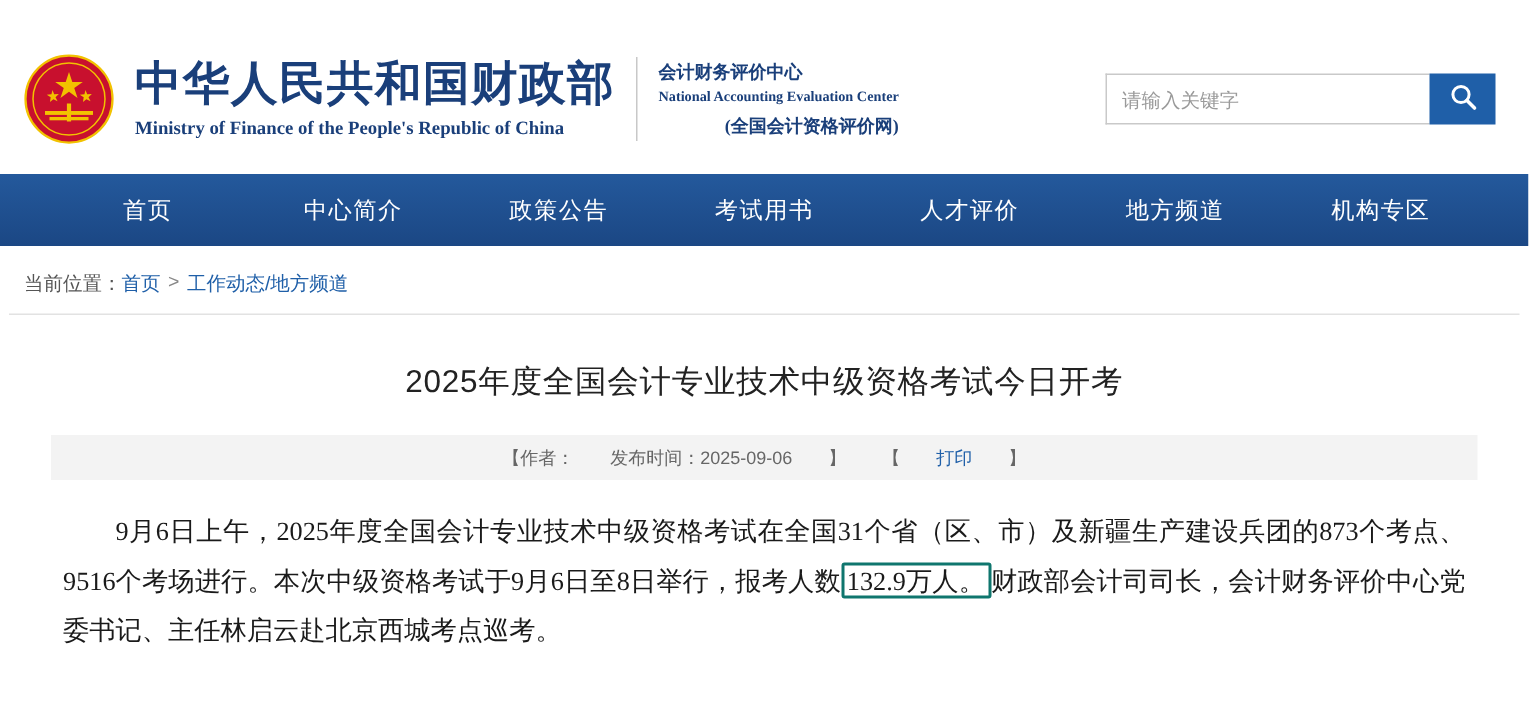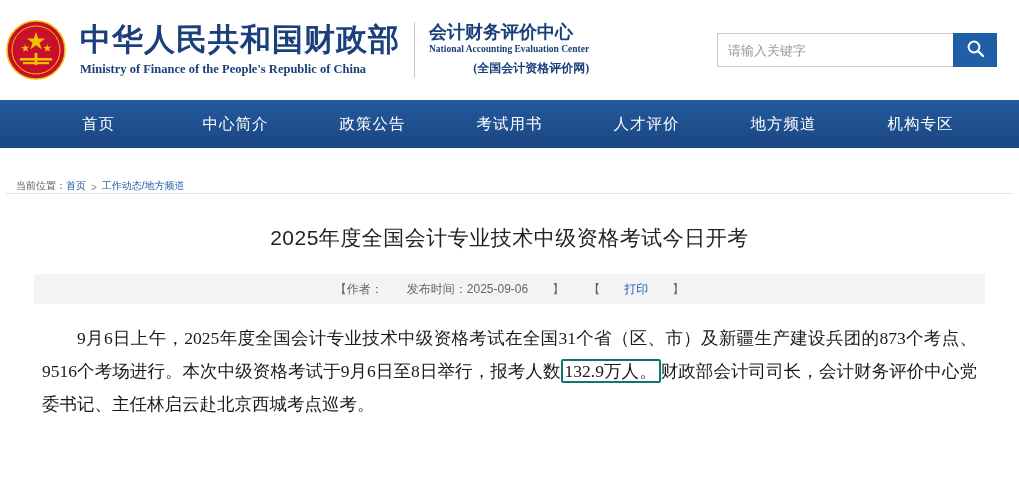"中华人民共和国财政部" .header { margin-top: none -> 16px; padding: 0 24px 0 6px -> 0 24px 0 16px }
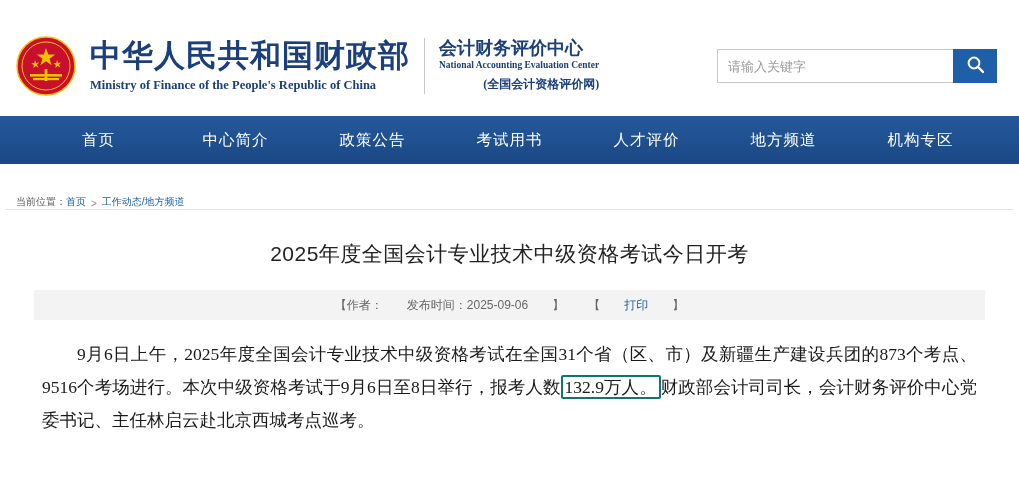"会计财务评价中心" .center-cn { font-size: 18px -> 12px }
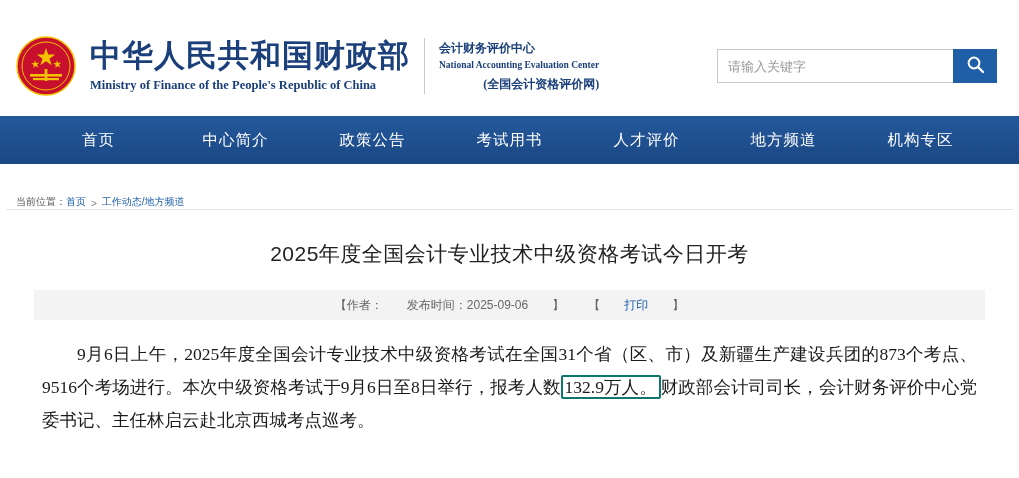"请输入关键字" .search-input { width: 236px -> 216px }
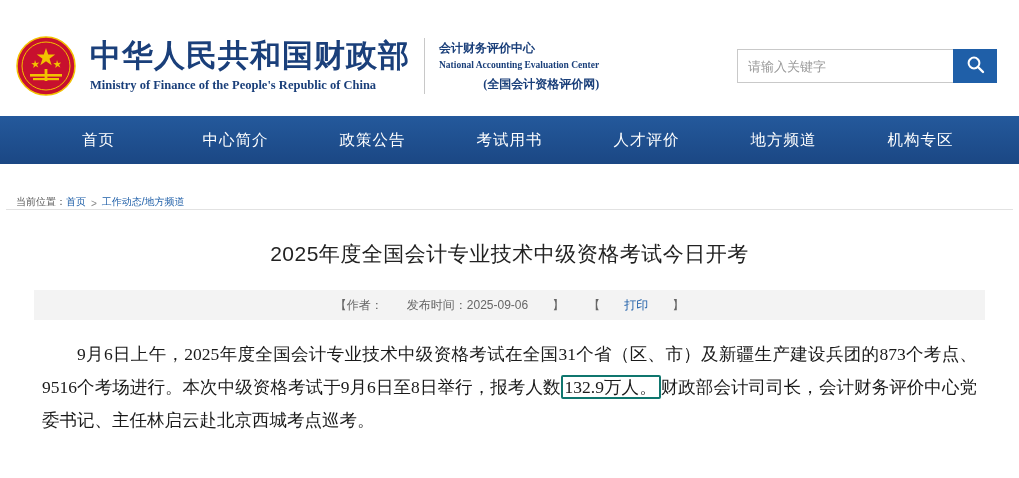"当前位置：" .crumb-area { align-items: flex-end -> flex-start; font-size: 10px -> 13px; padding: 0 10px -> 16px 10px }
